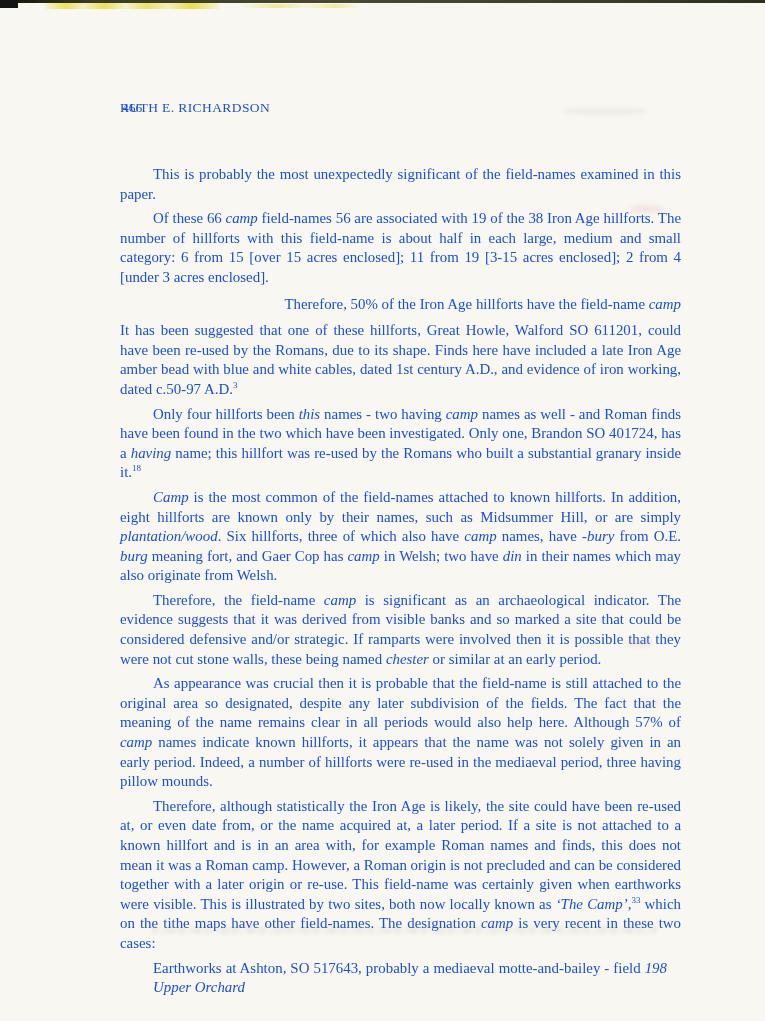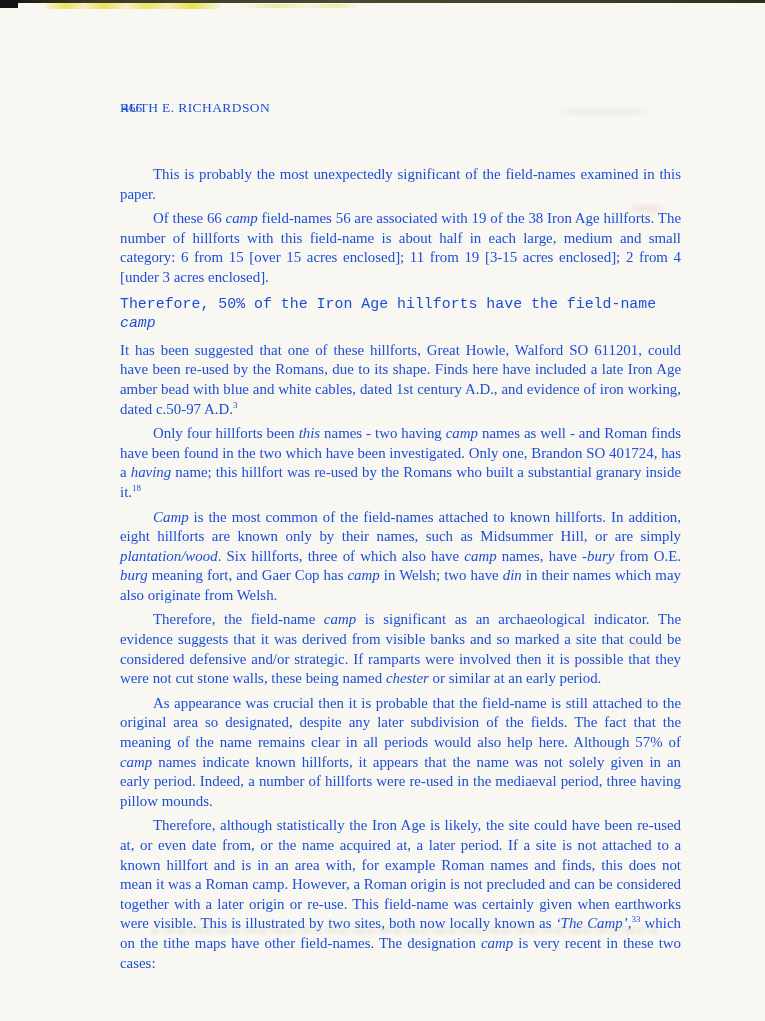"Therefore, 50% of the Iron" .center { font-family: Liberation Mono, monospace -> none; text-align: left -> right }
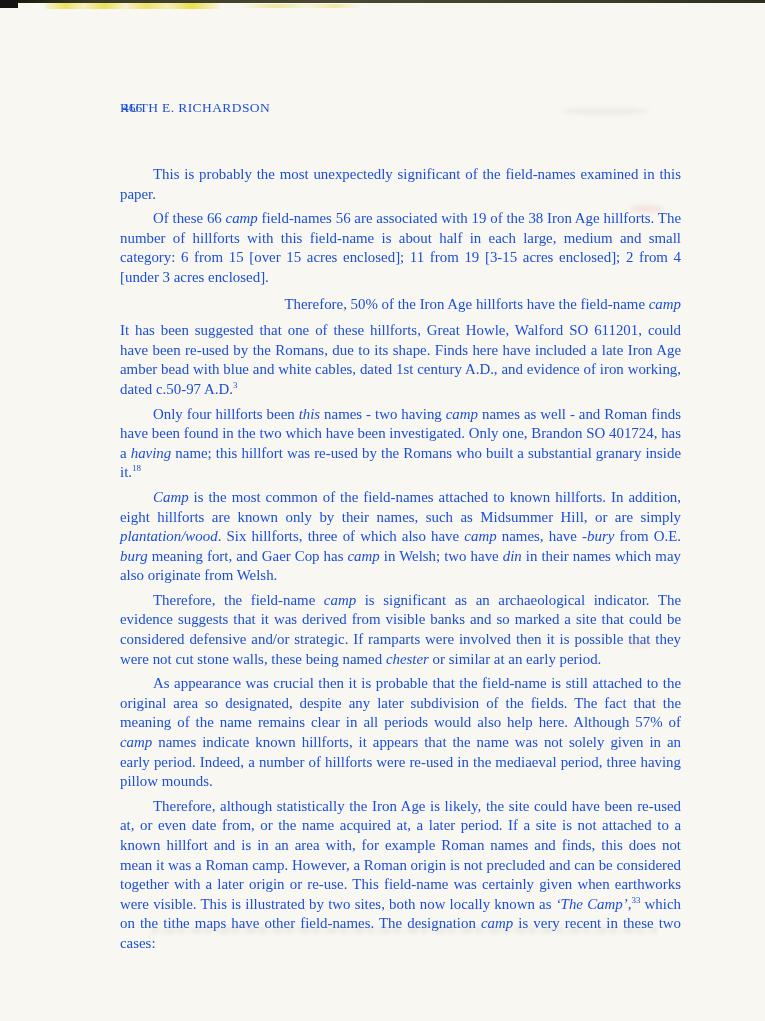"Earthworks at Ashton, SO 517643," p.quote { html: none -> <p><span>Earthworks at Ashton, SO 517643, probably a mediaeval motte-and-bailey - field </span><i>198 Upper Orchard</i></p> }
